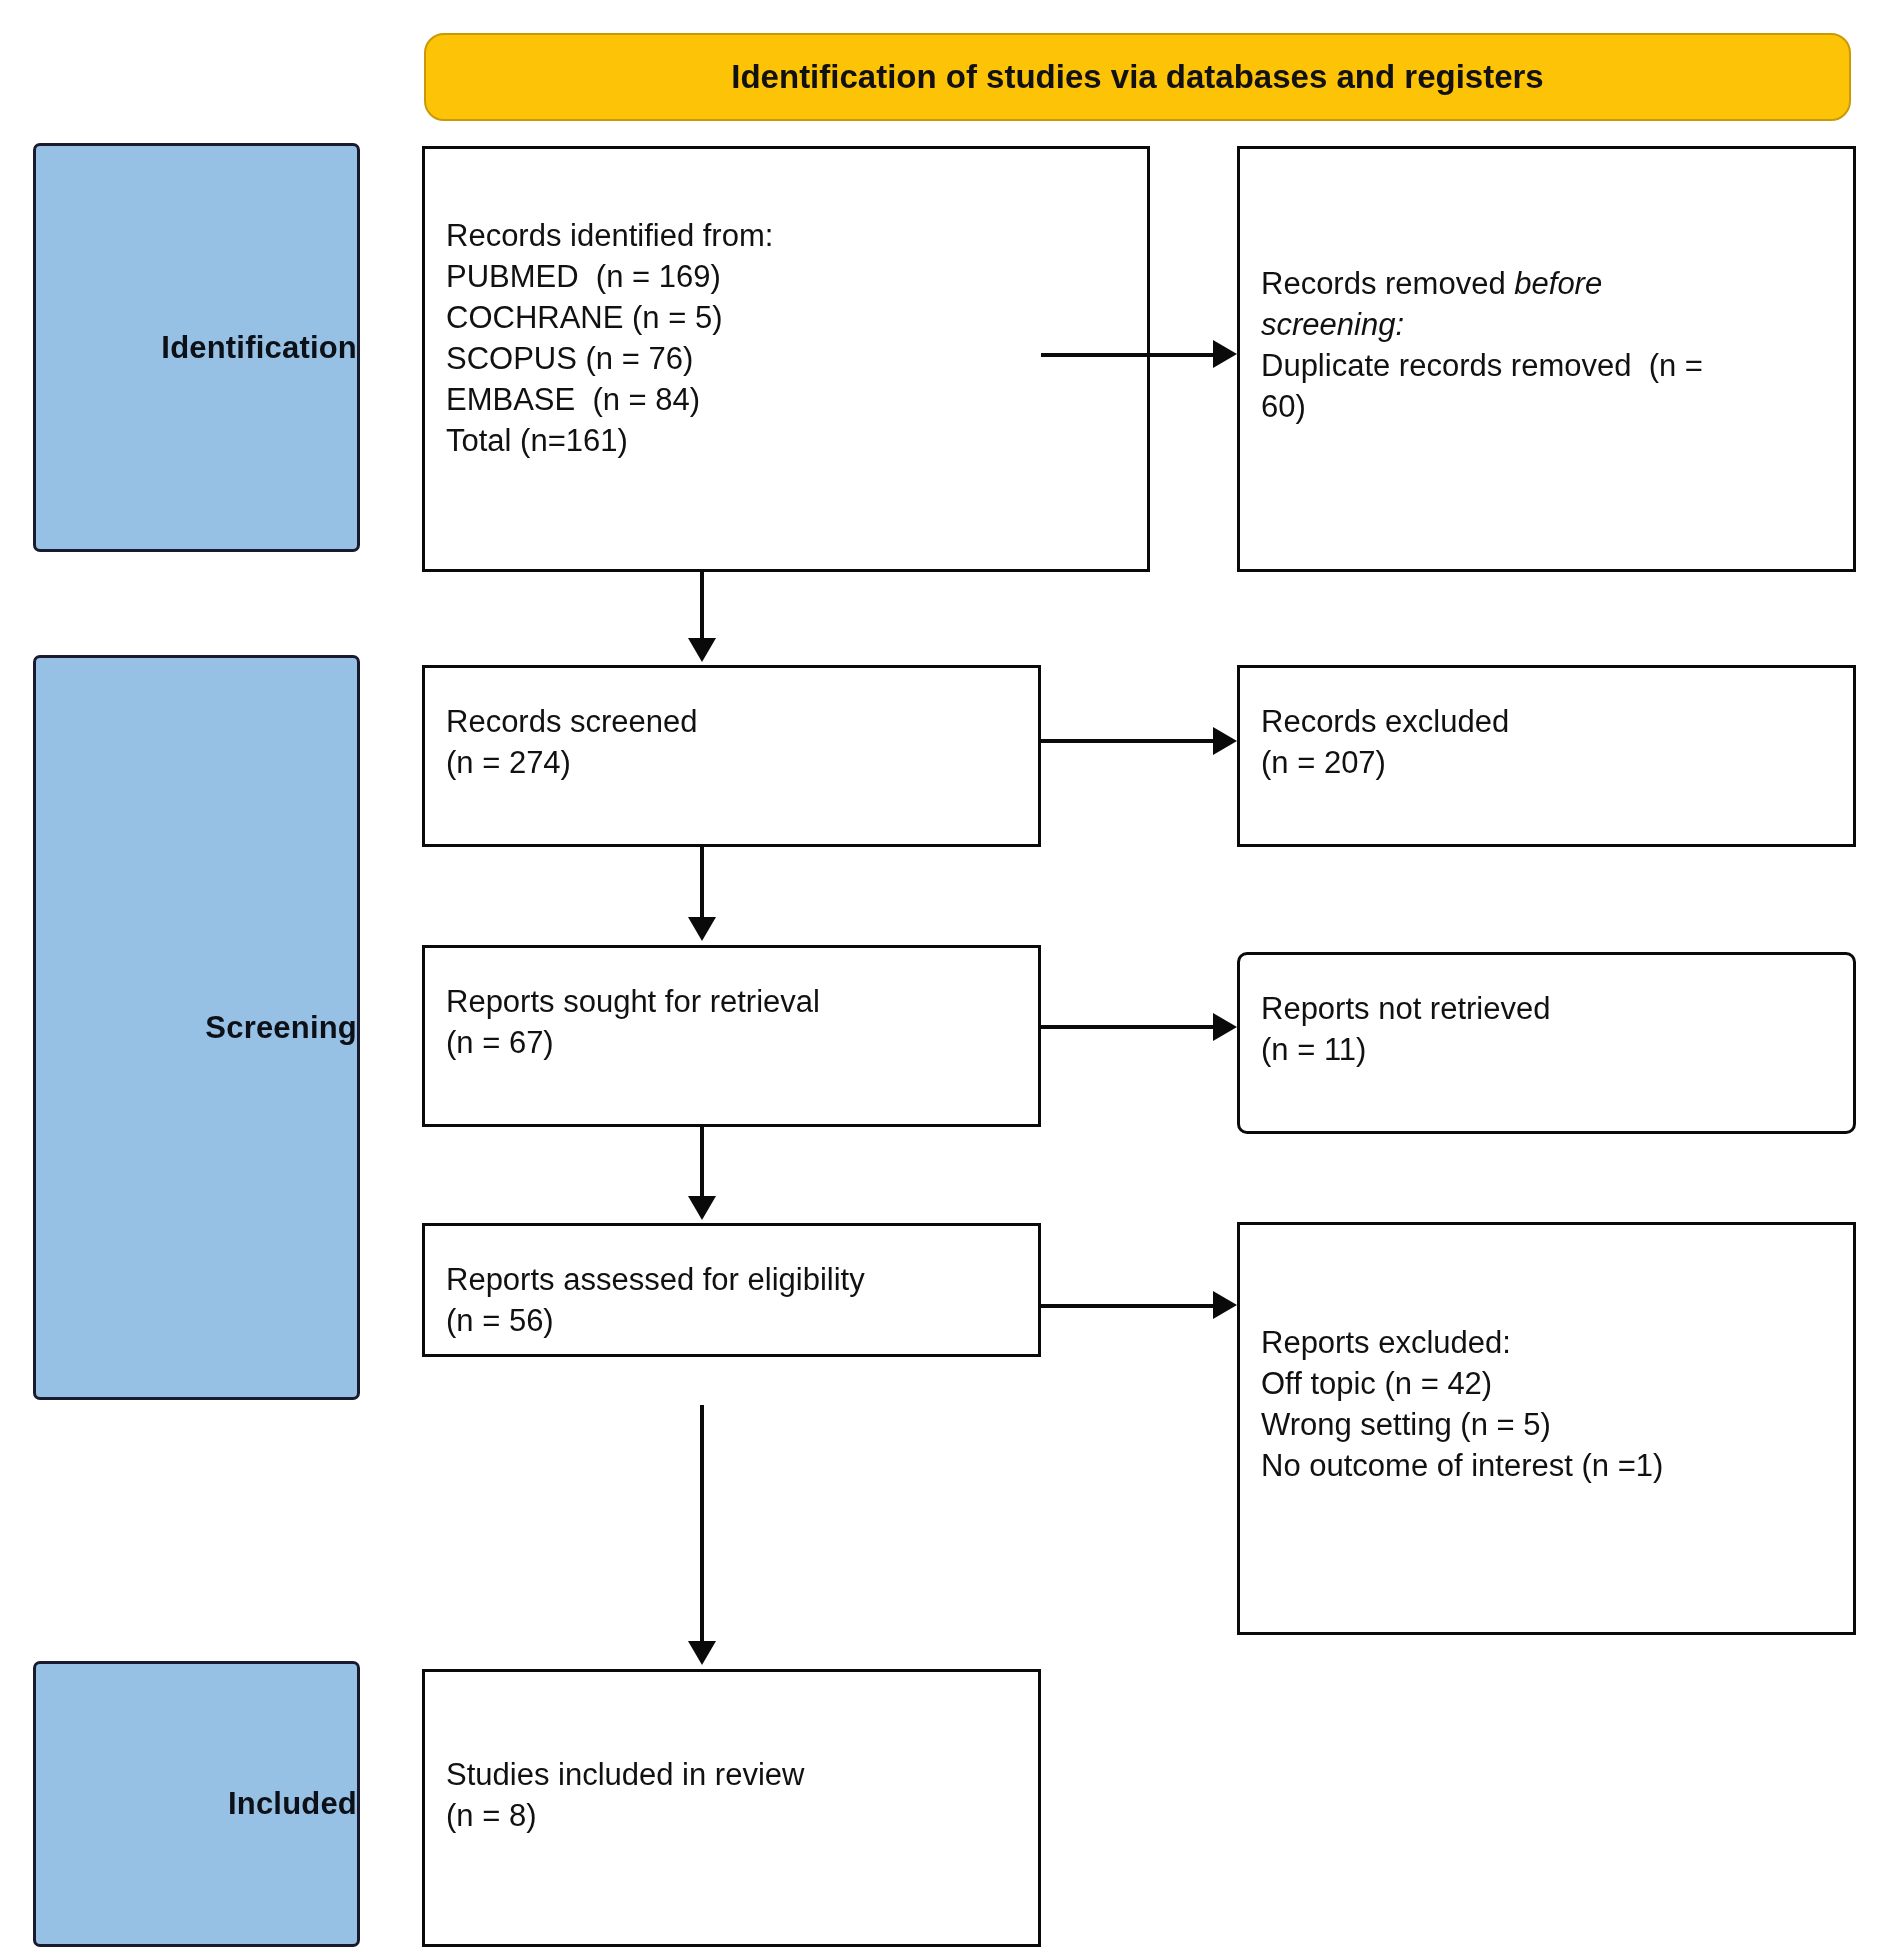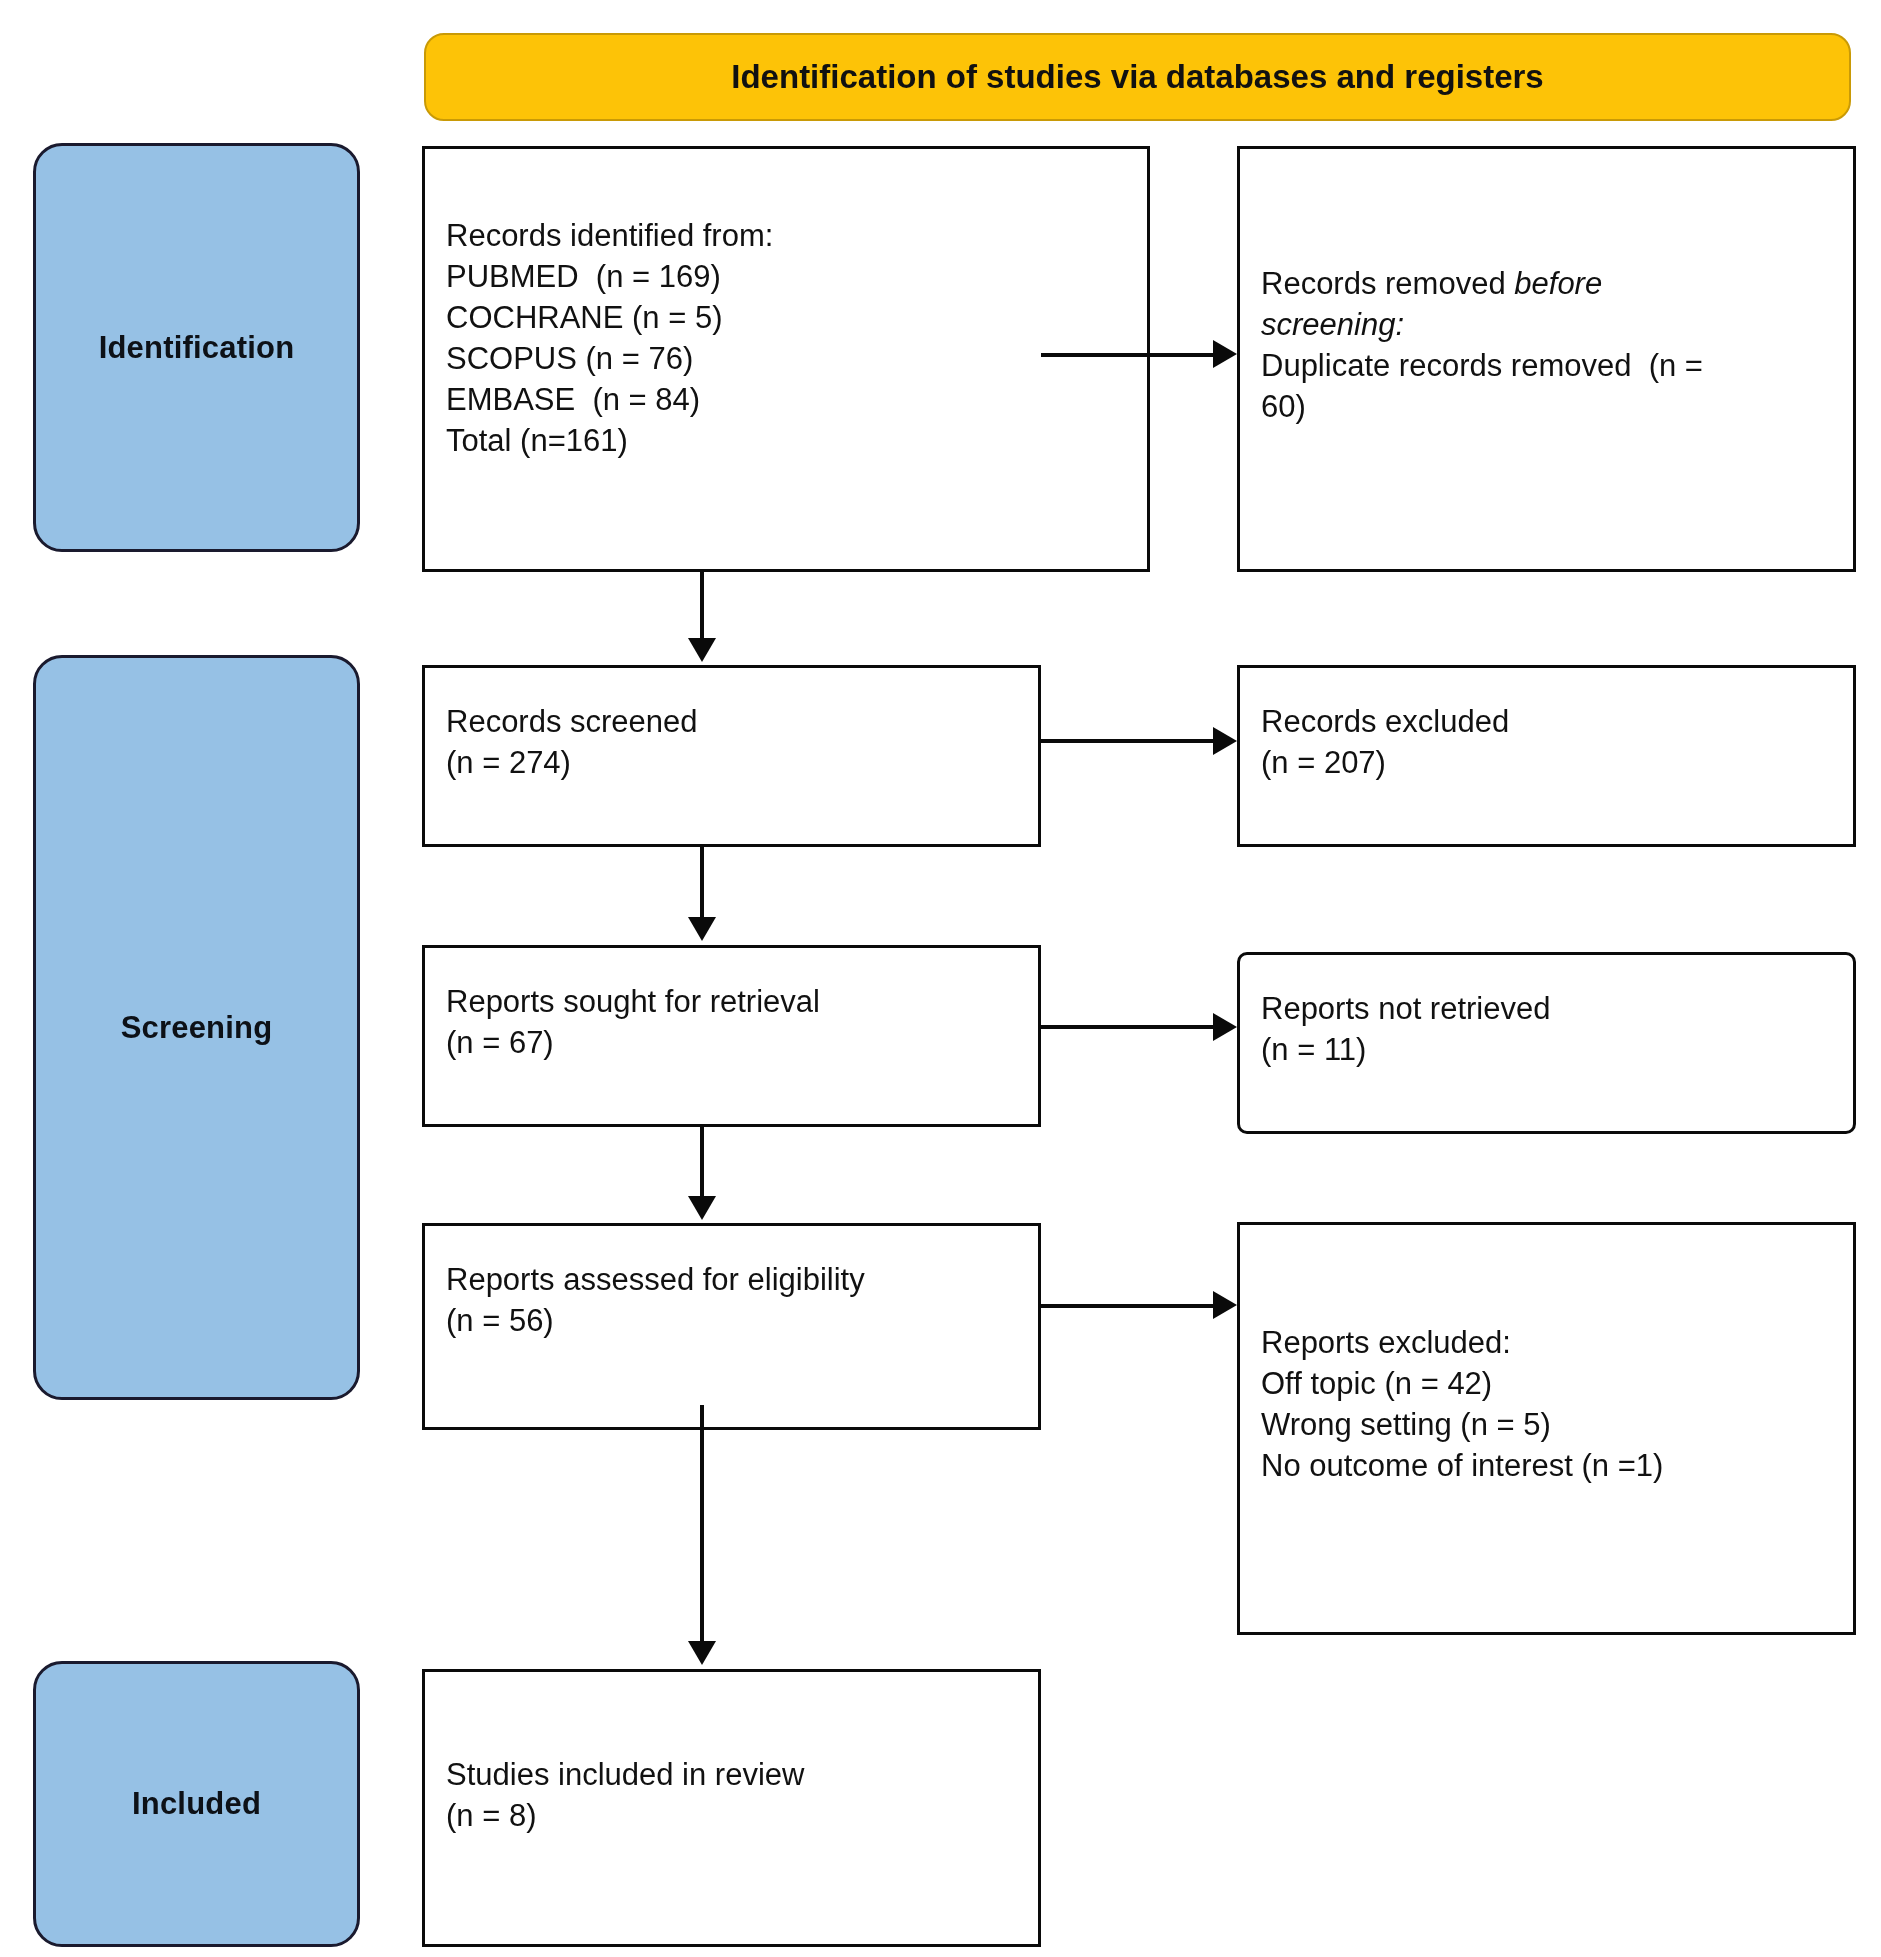"Identification" .stage-pill { border-radius: 29px -> 7px; justify-content: center -> flex-end }
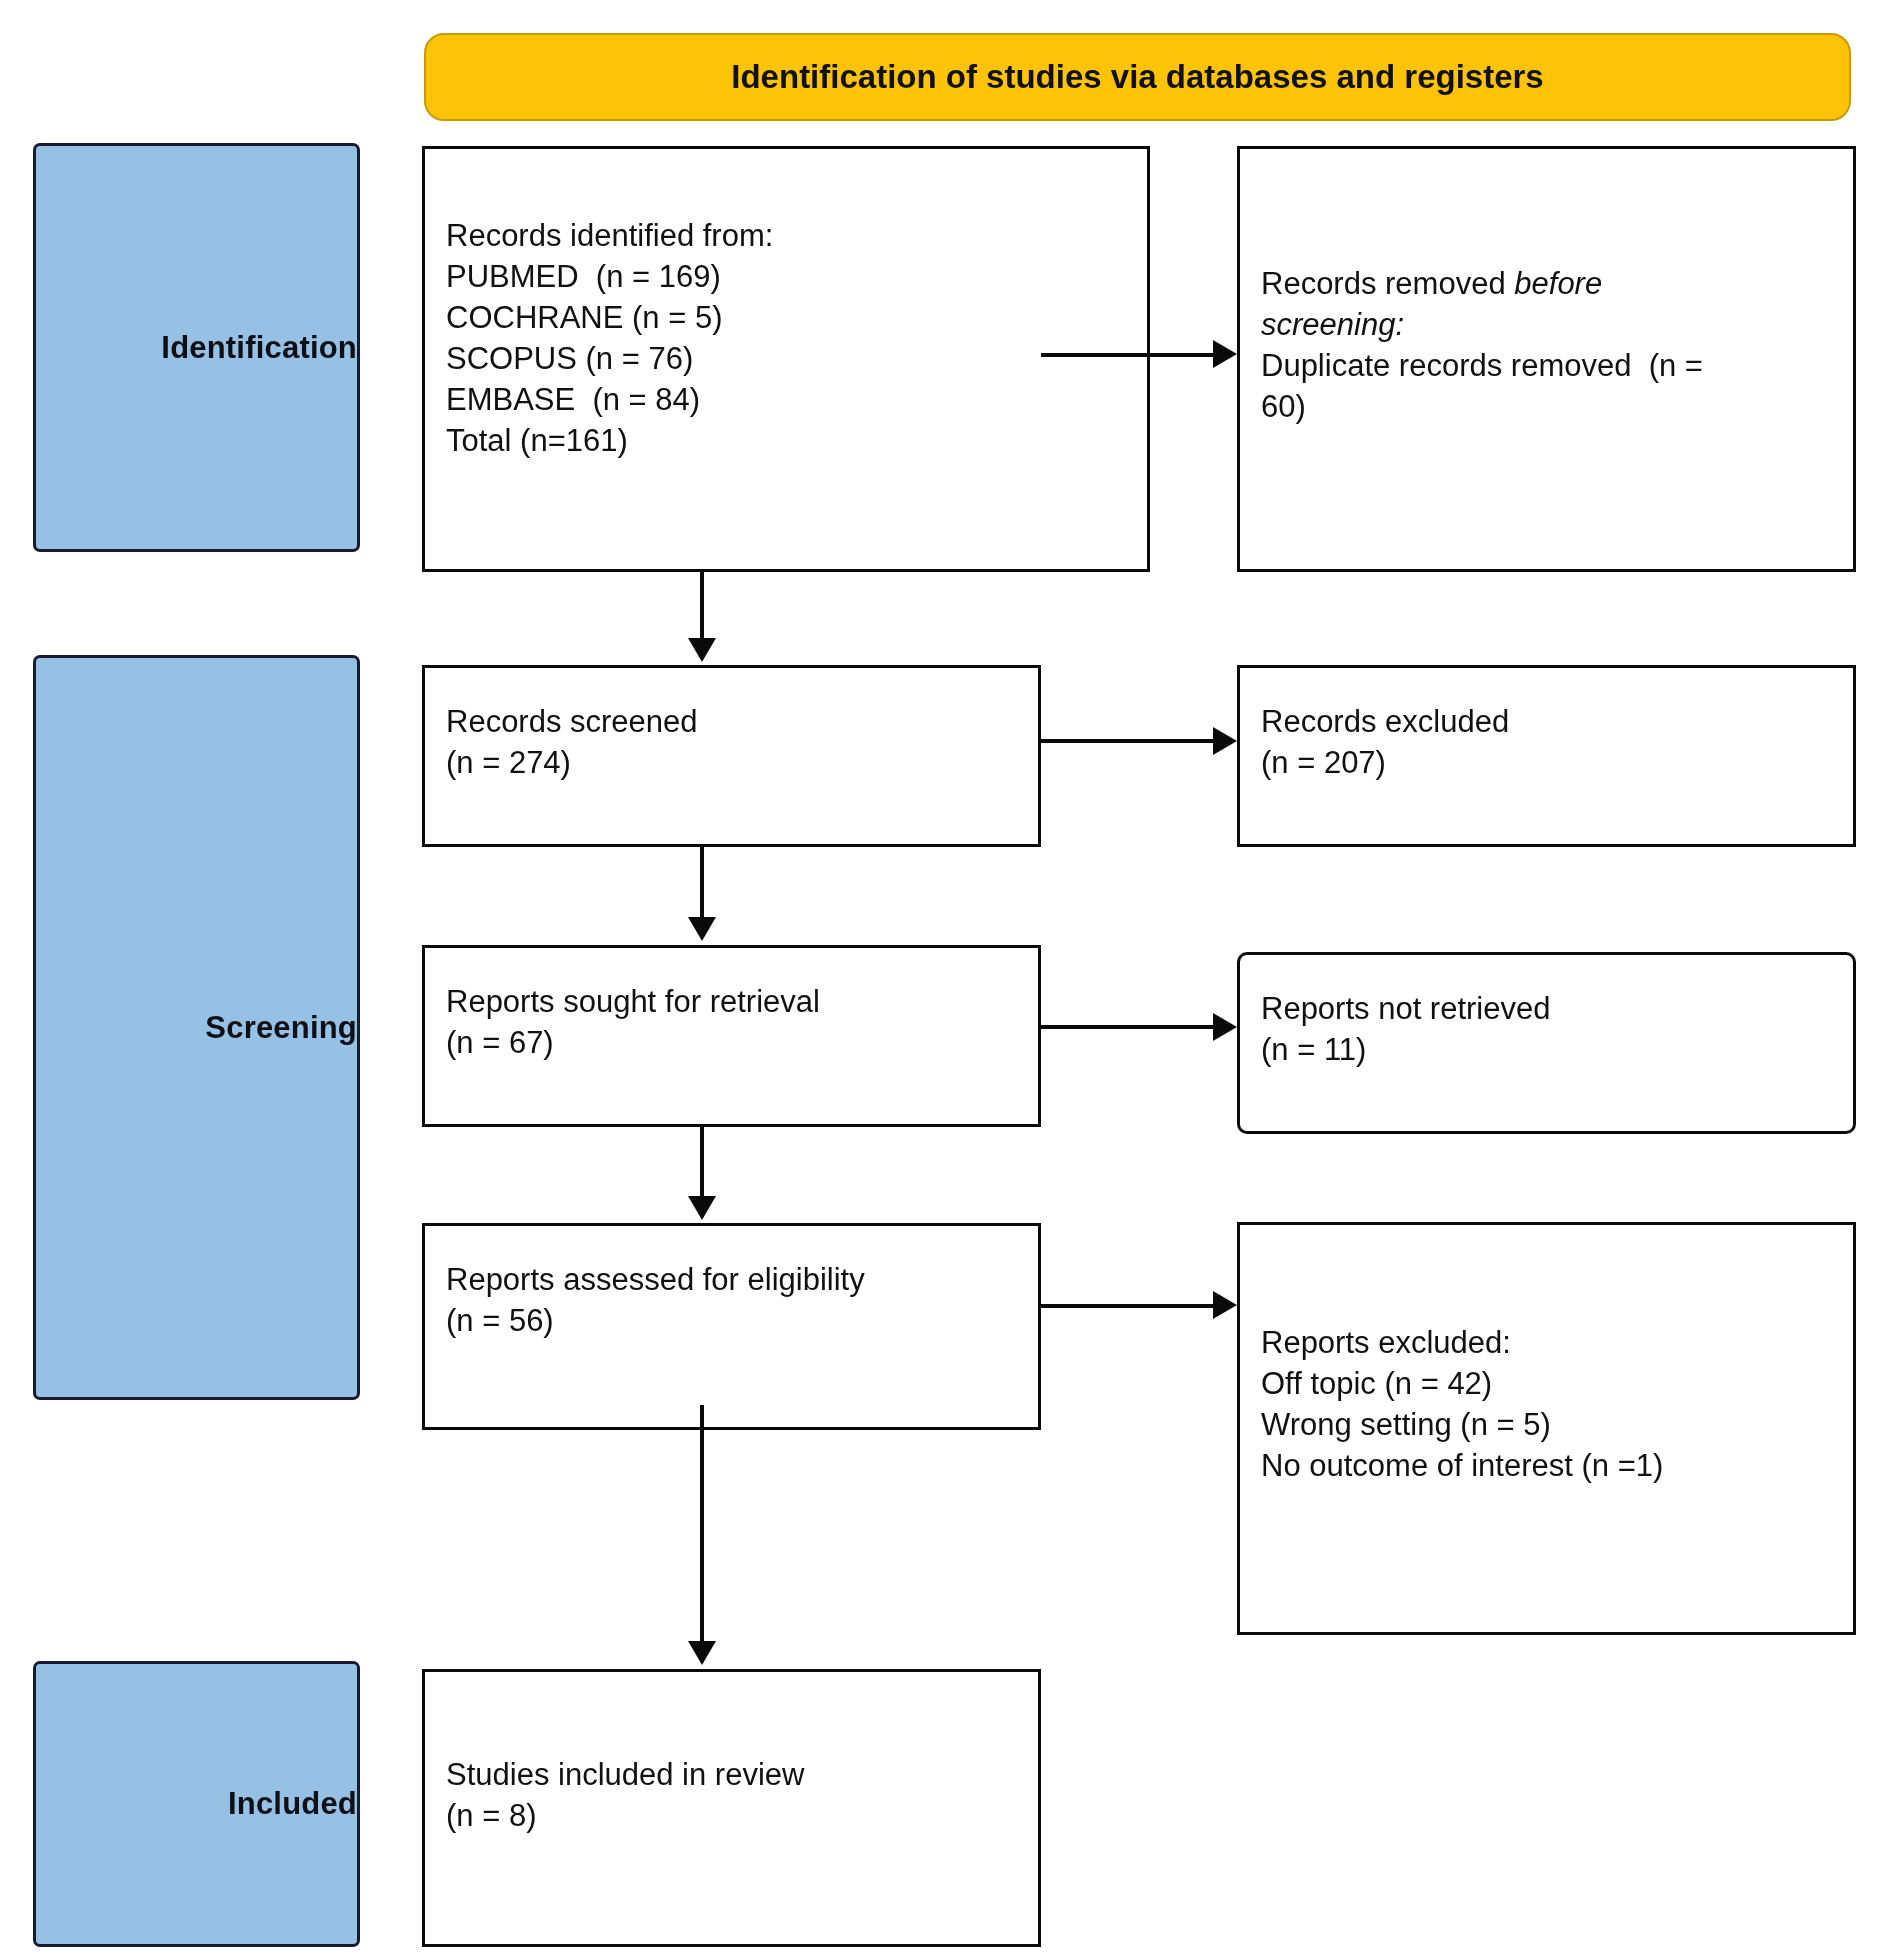"Reports assessed for eligibility" div.flow-box { height: 207px -> 134px }
